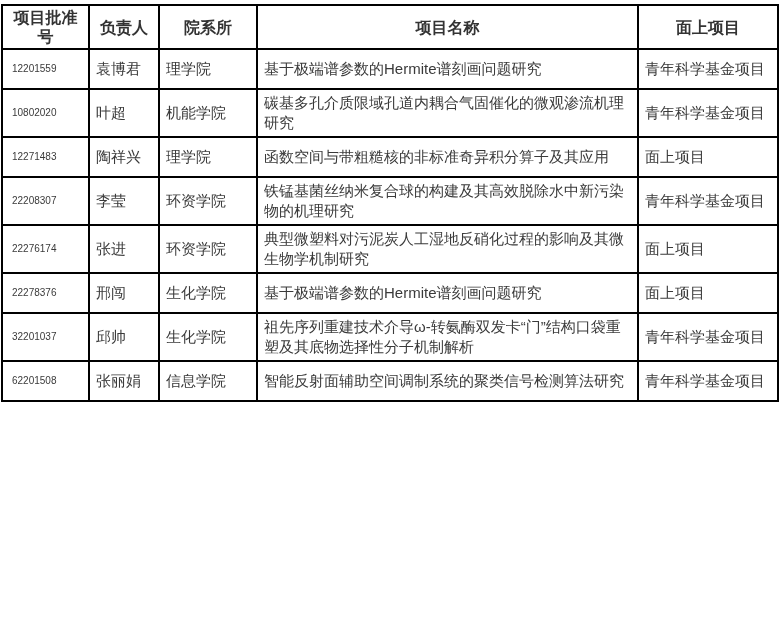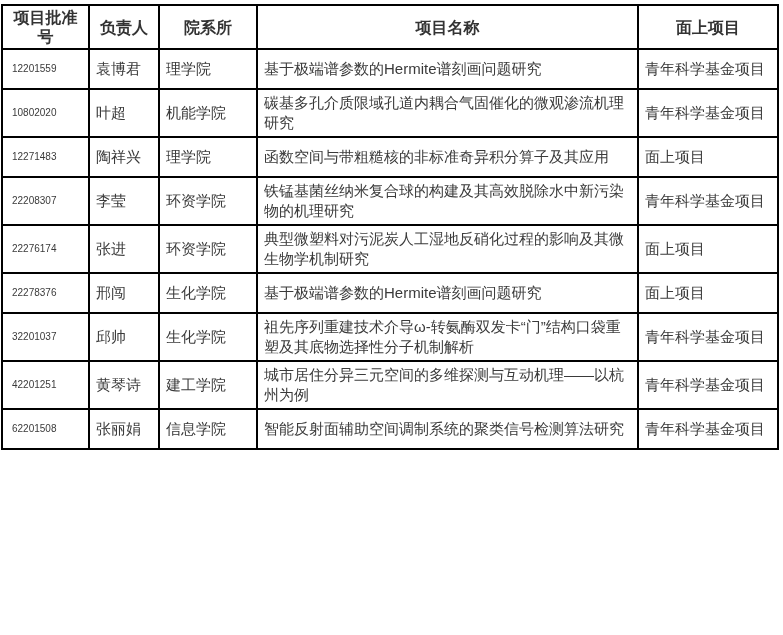"42201251" tr { html: <tr> <td>42201251</td> <td>黄琴诗</td> <td>建工学院</td> <td>城市居住分异三元空间的多维探测与互动机理——以杭州为例</td> <td>青年科学基金项目</td> </tr> -> none }
